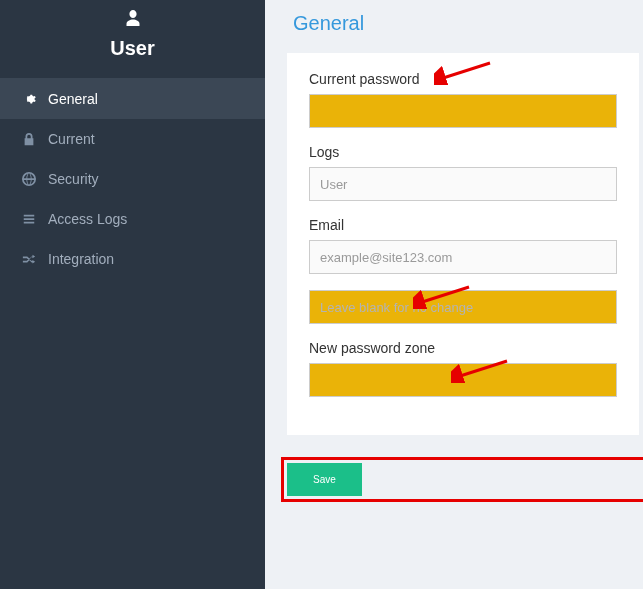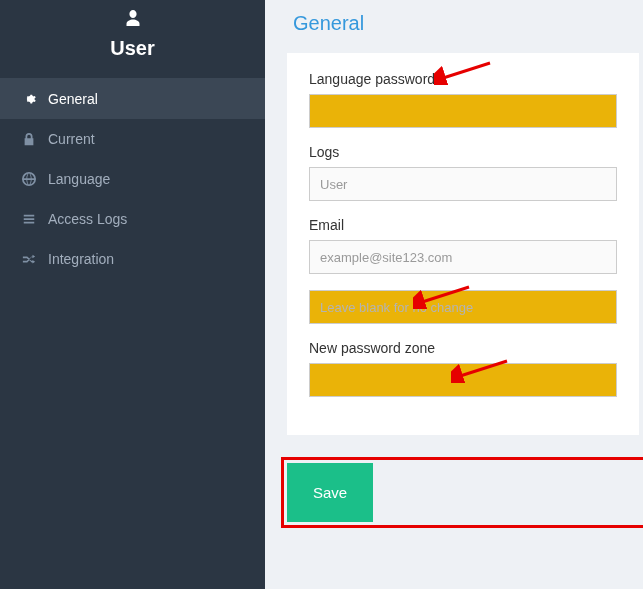"Language password" label.form-label { text: Language -> Current }
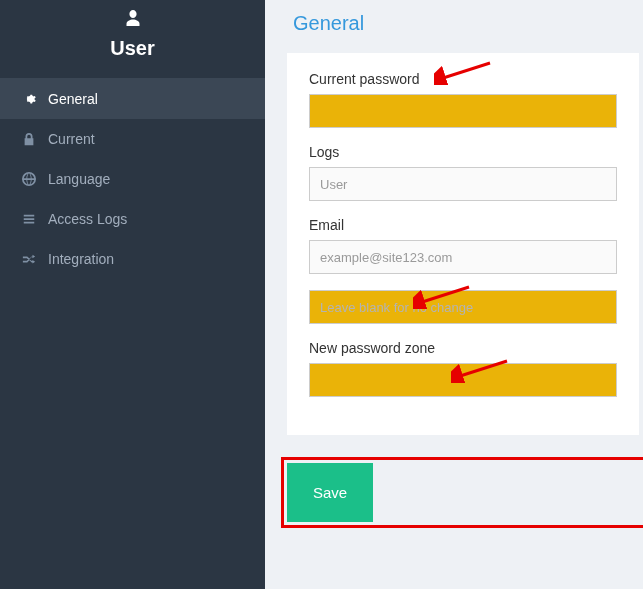"Language" span { text: Language -> Security }
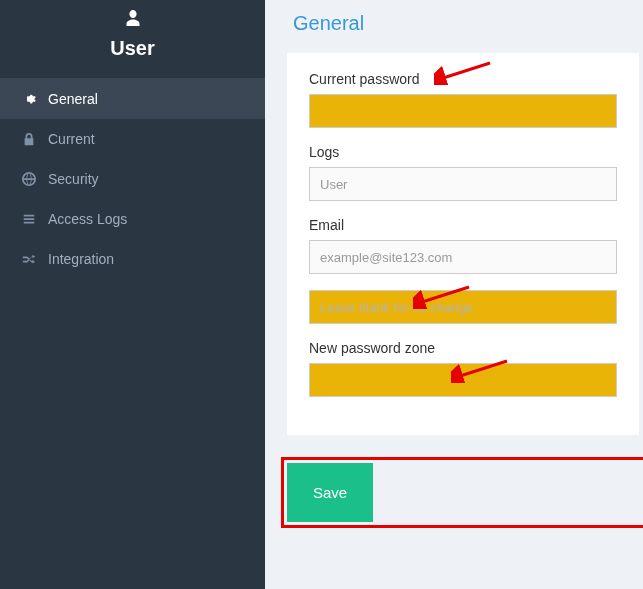"Save" .save-button { font-size: 15px -> 10px; padding: 21px 26px -> 11px 26px }
